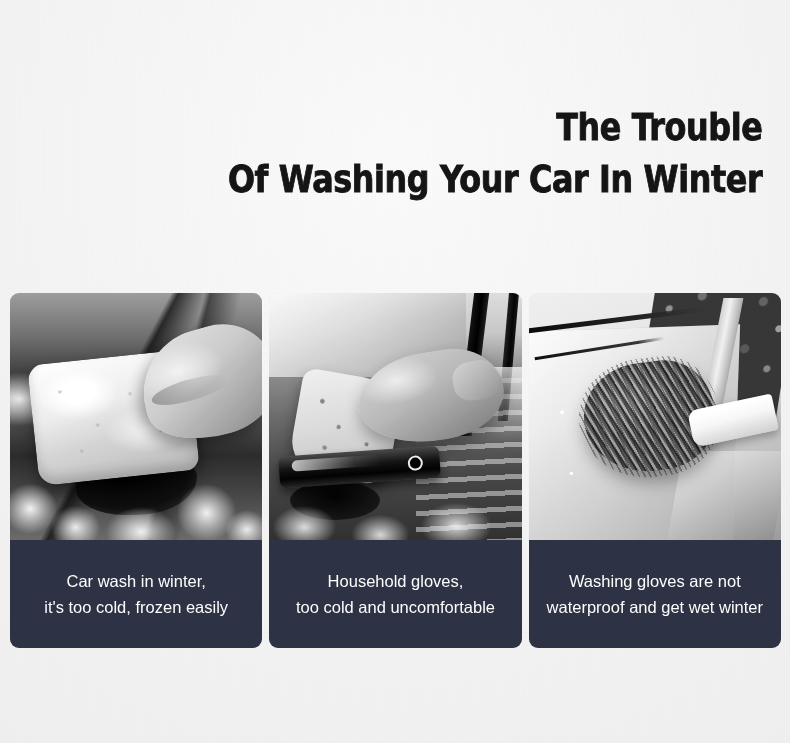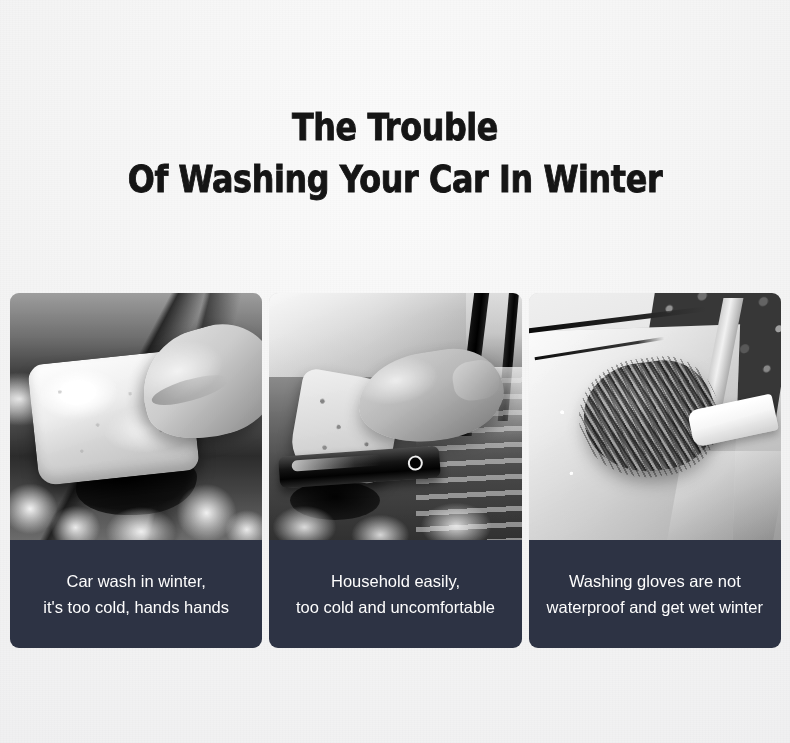"The Trouble" .headline { text-align: center -> right }
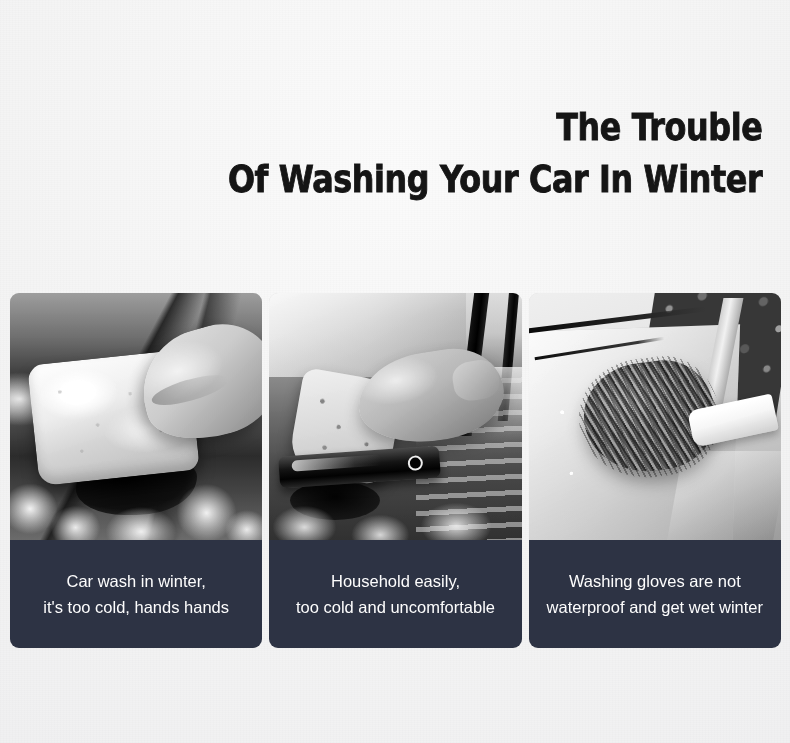"Household easily," span.caption-line { text: easily -> gloves }
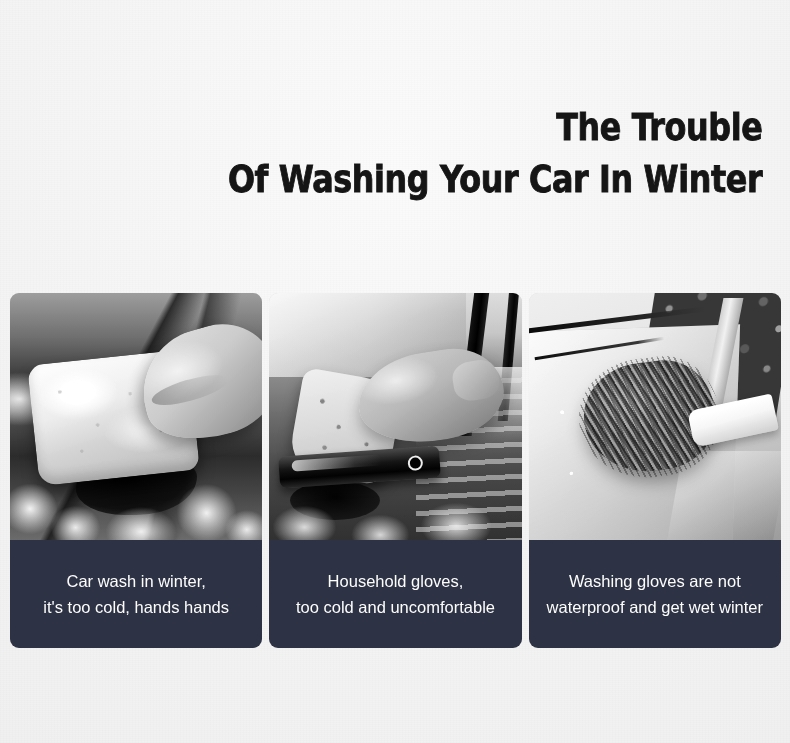"it's too cold, hands hands" span.caption-line { text: hands hands -> frozen easily }
